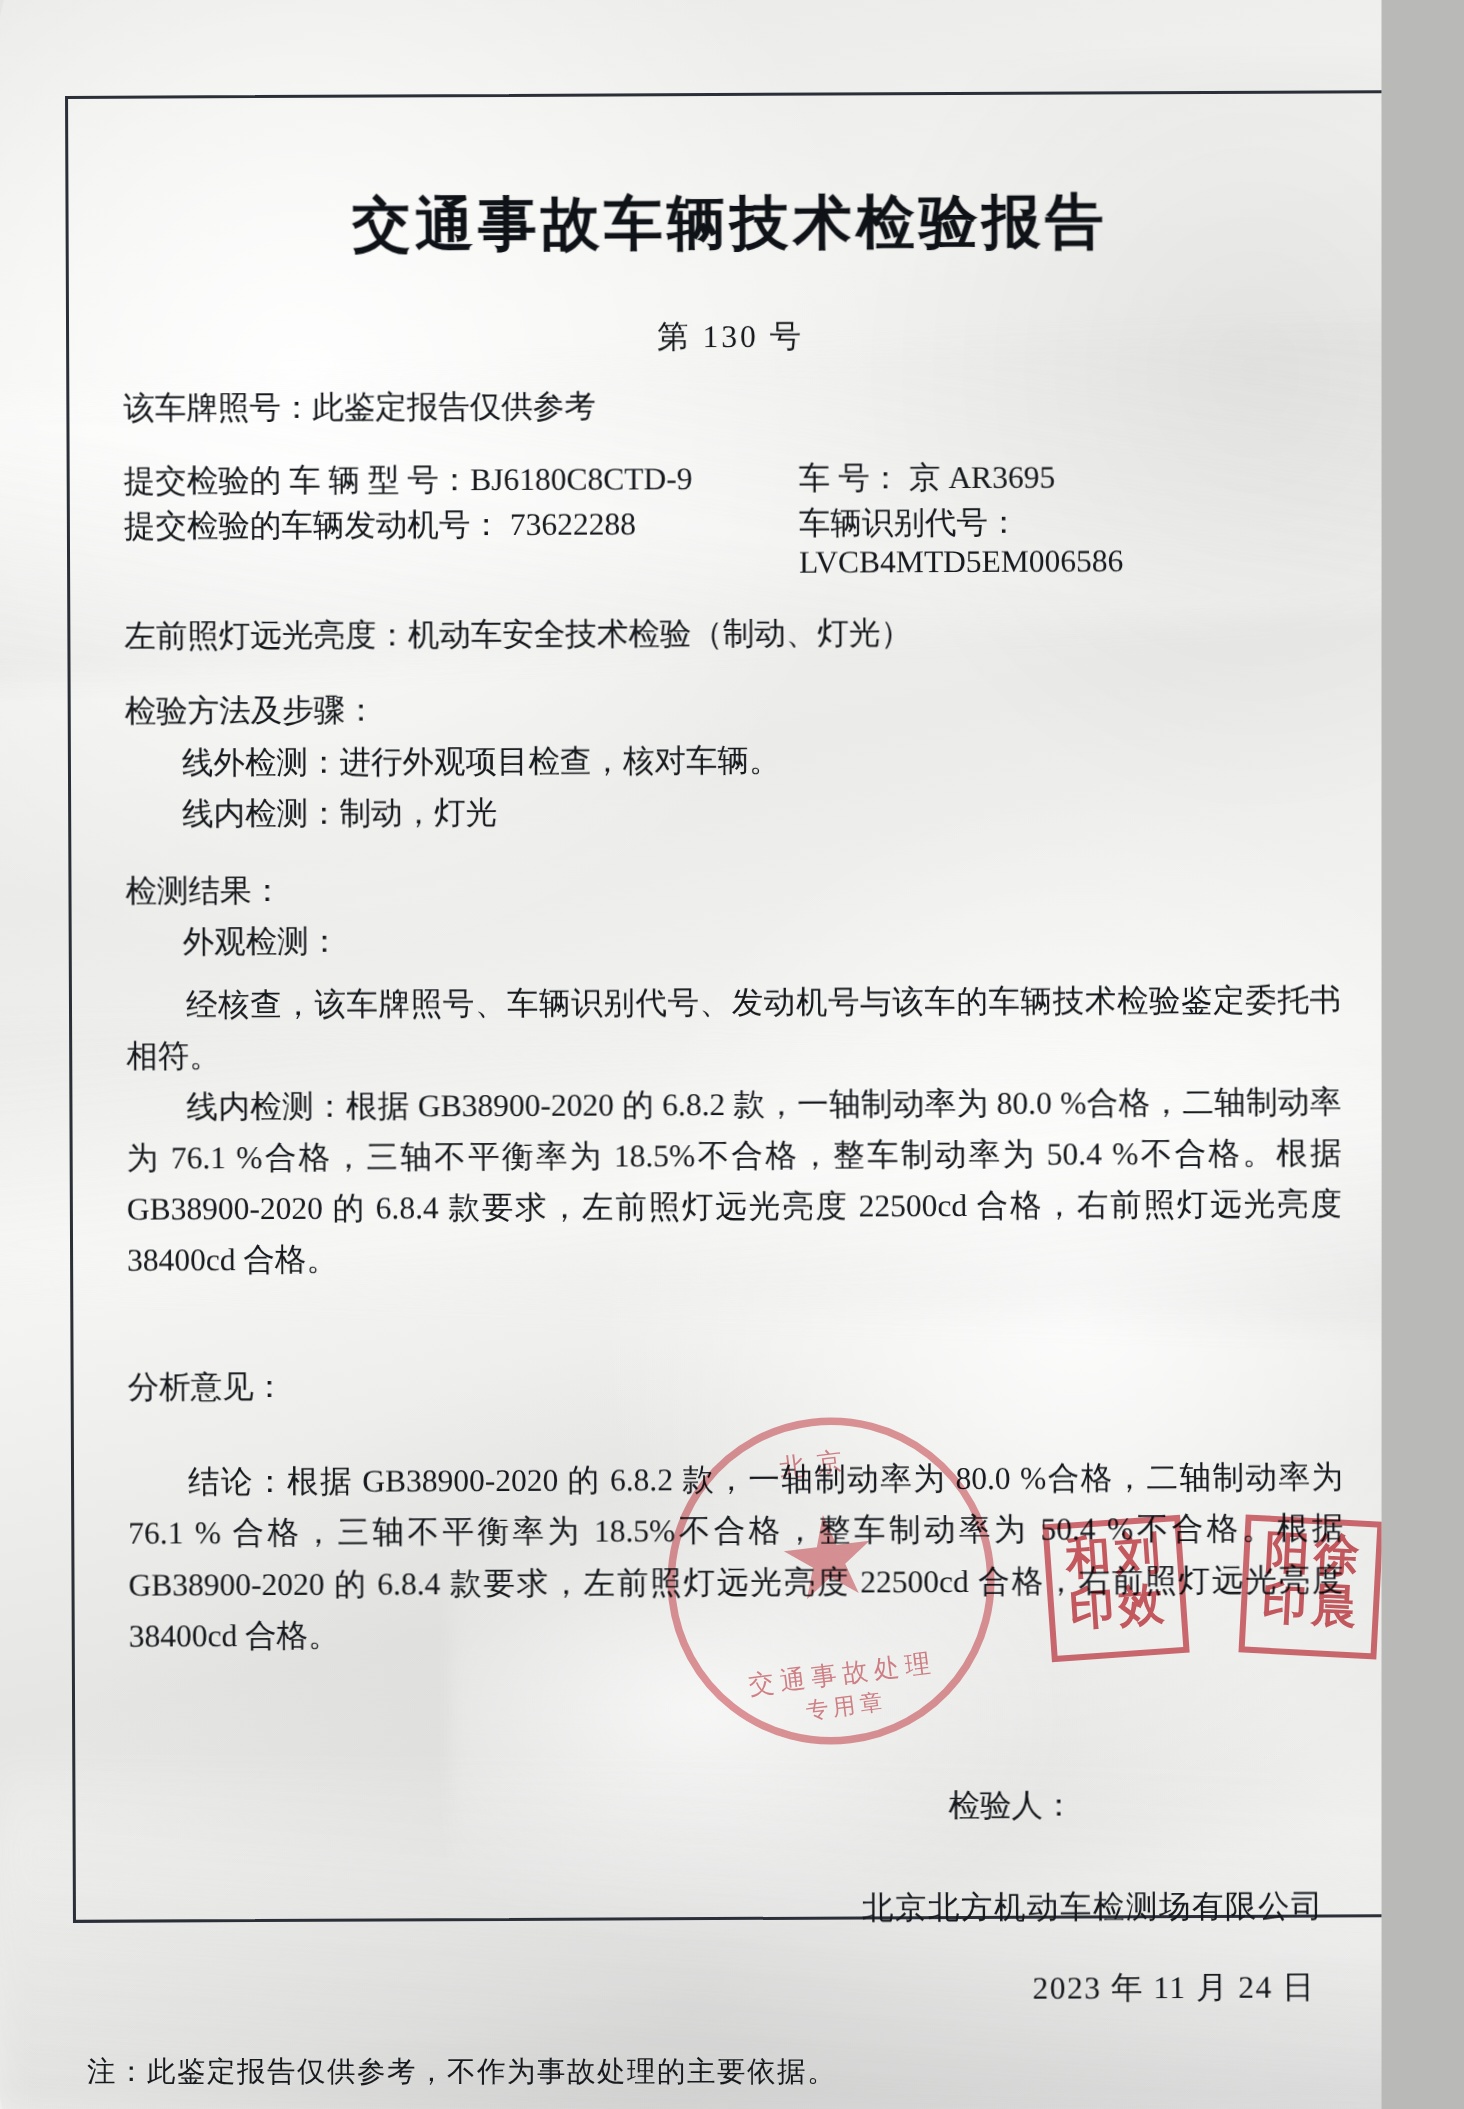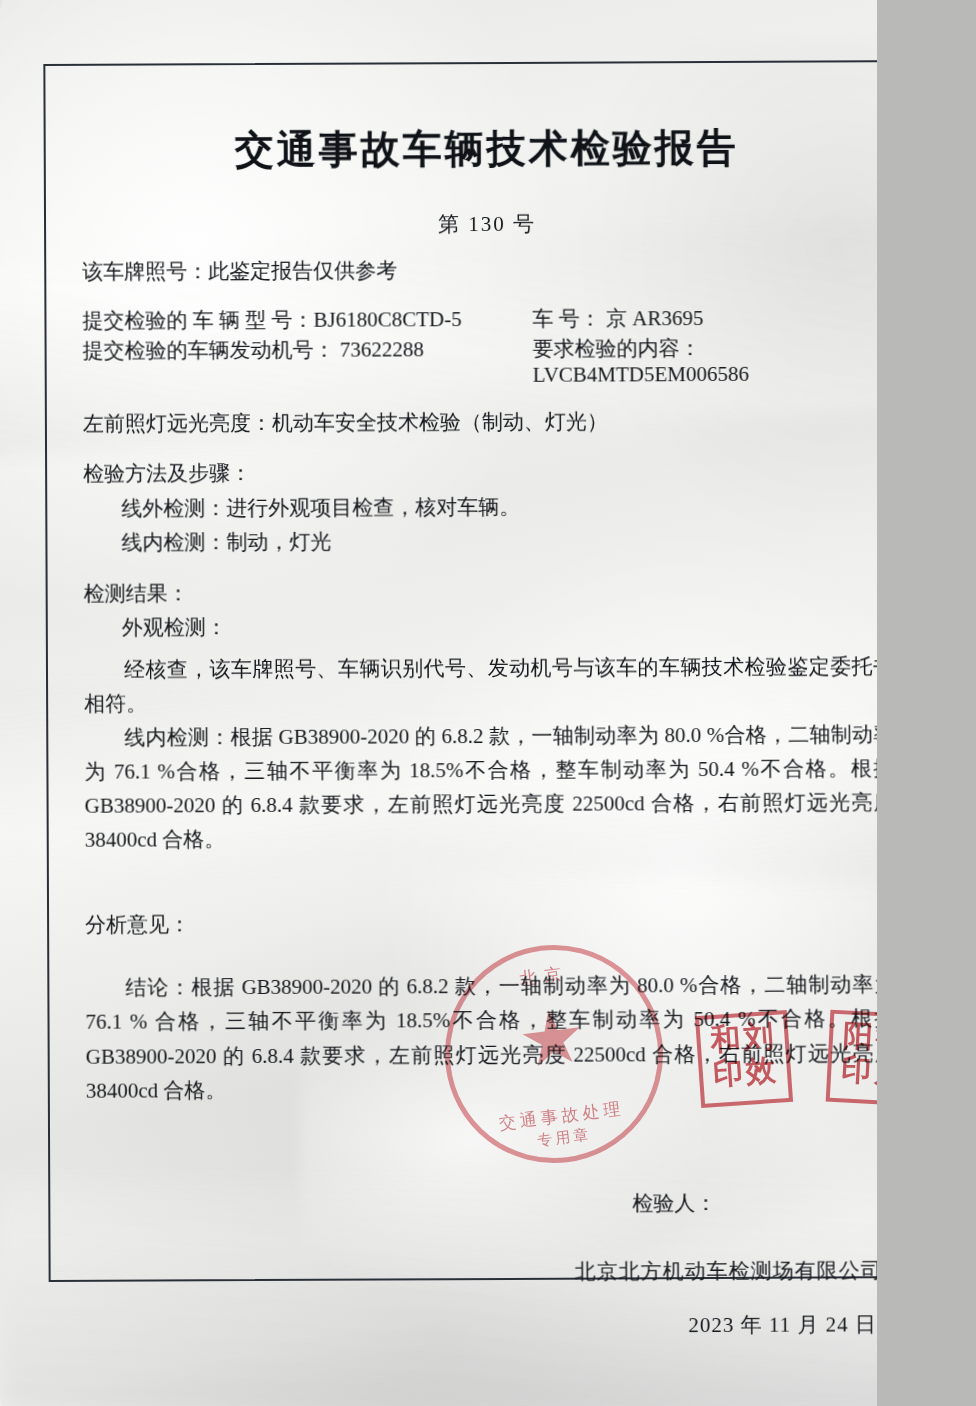"交通事故车辆技术检验报告" #page { padding-left: none -> 44px }
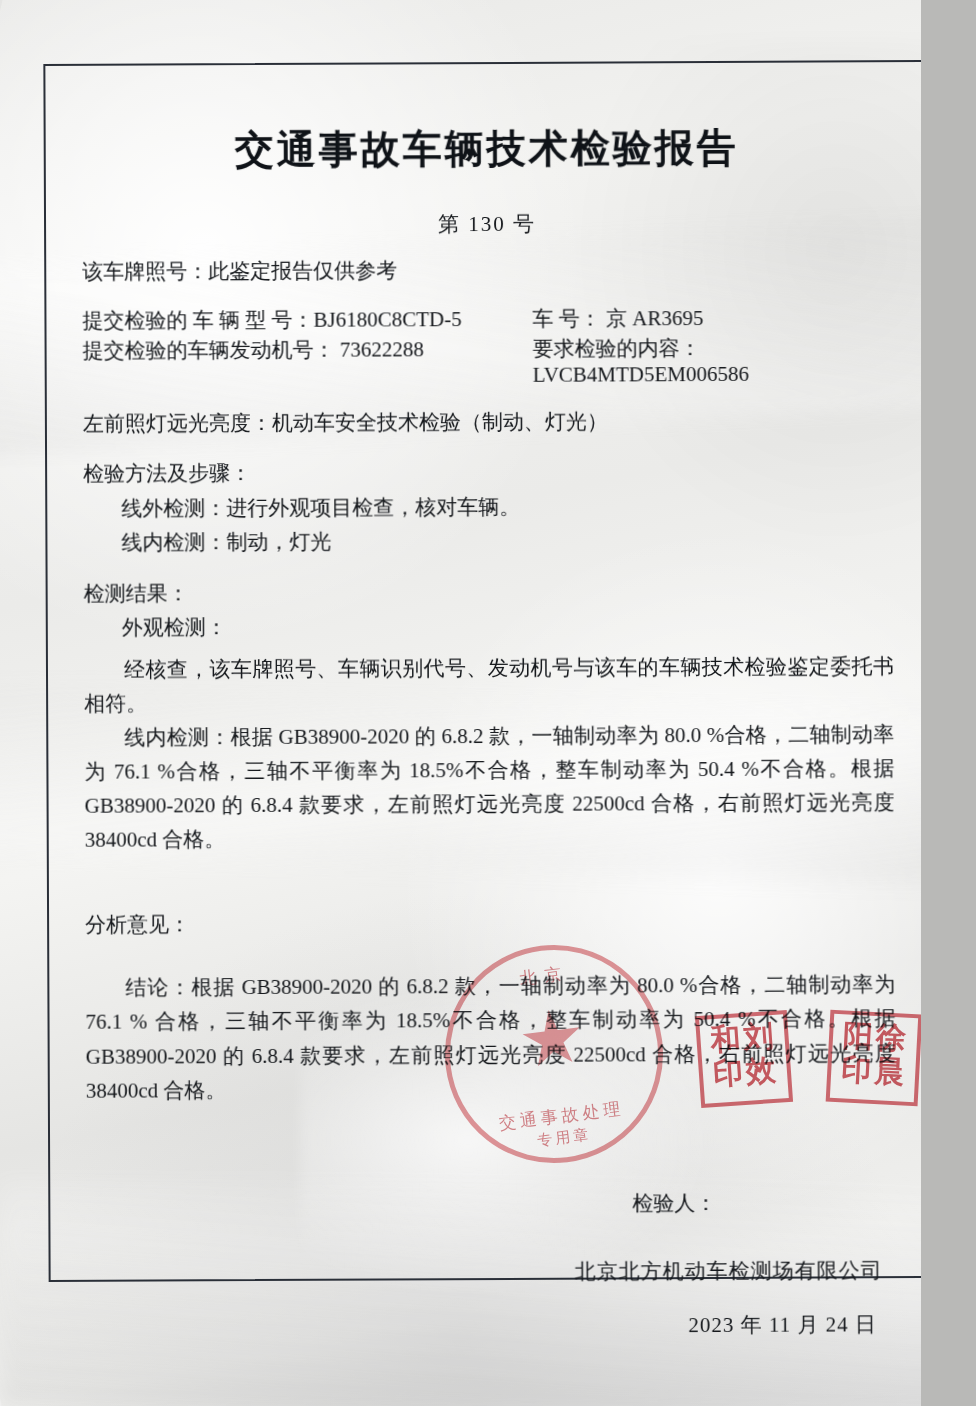"BJ6180C8CTD-5" span { text: BJ6180C8CTD-5 -> BJ6180C8CTD-9 }
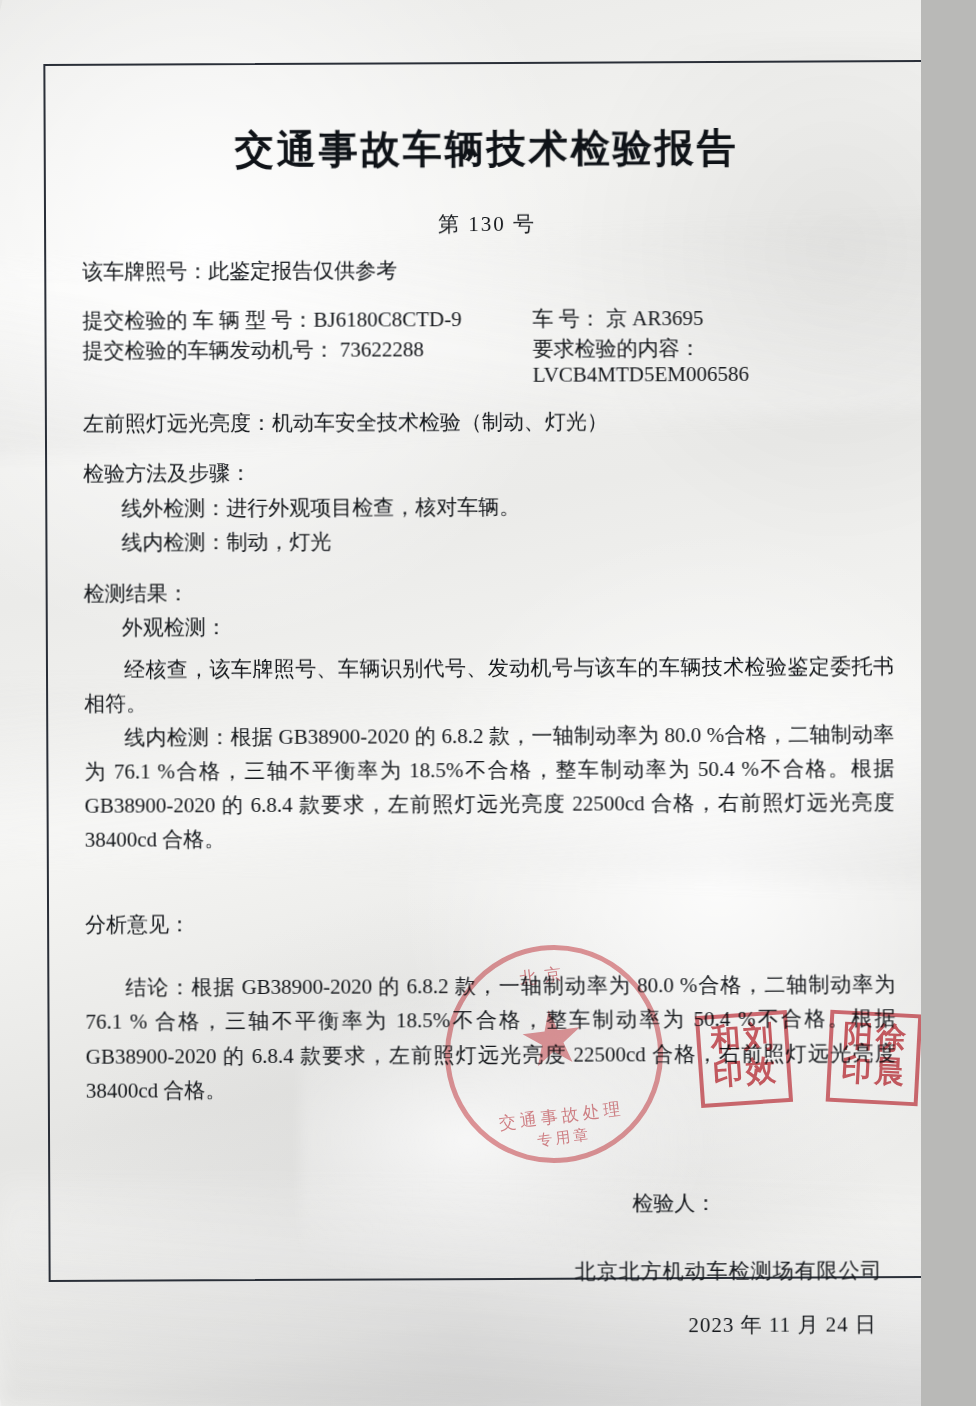"要求检验的内容：" span { text: 要求检验的内容 -> 车辆识别代号 }
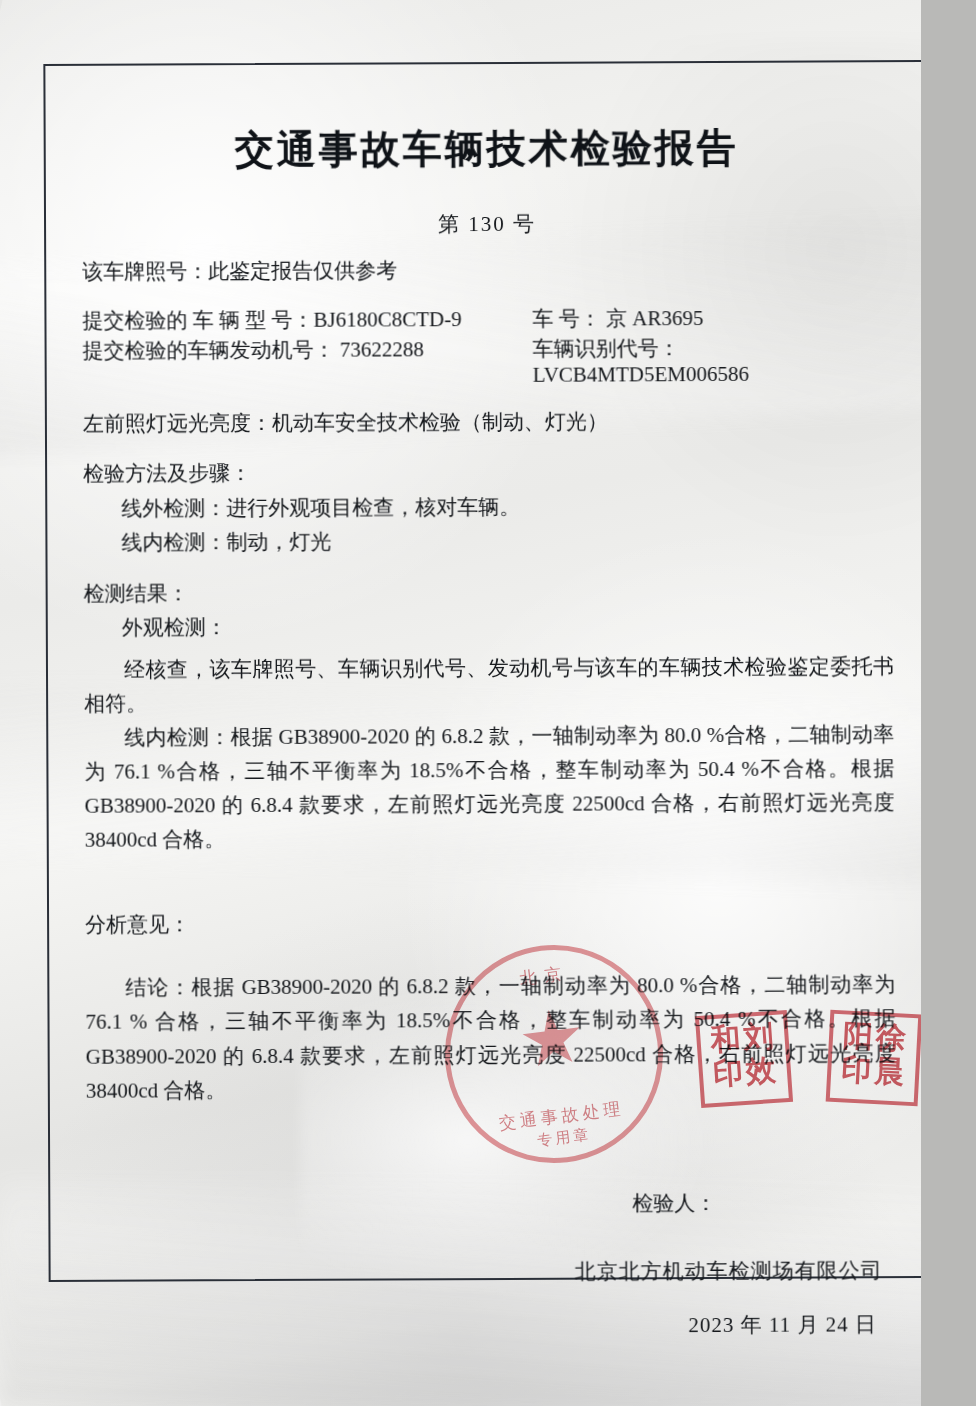"注：此鉴定报告仅供参考，不作为事故处理的主要依据。" div.footnote { html: none -> <div>注：此鉴定报告仅供参考，不作为事故处理的主要依据。</div> }
